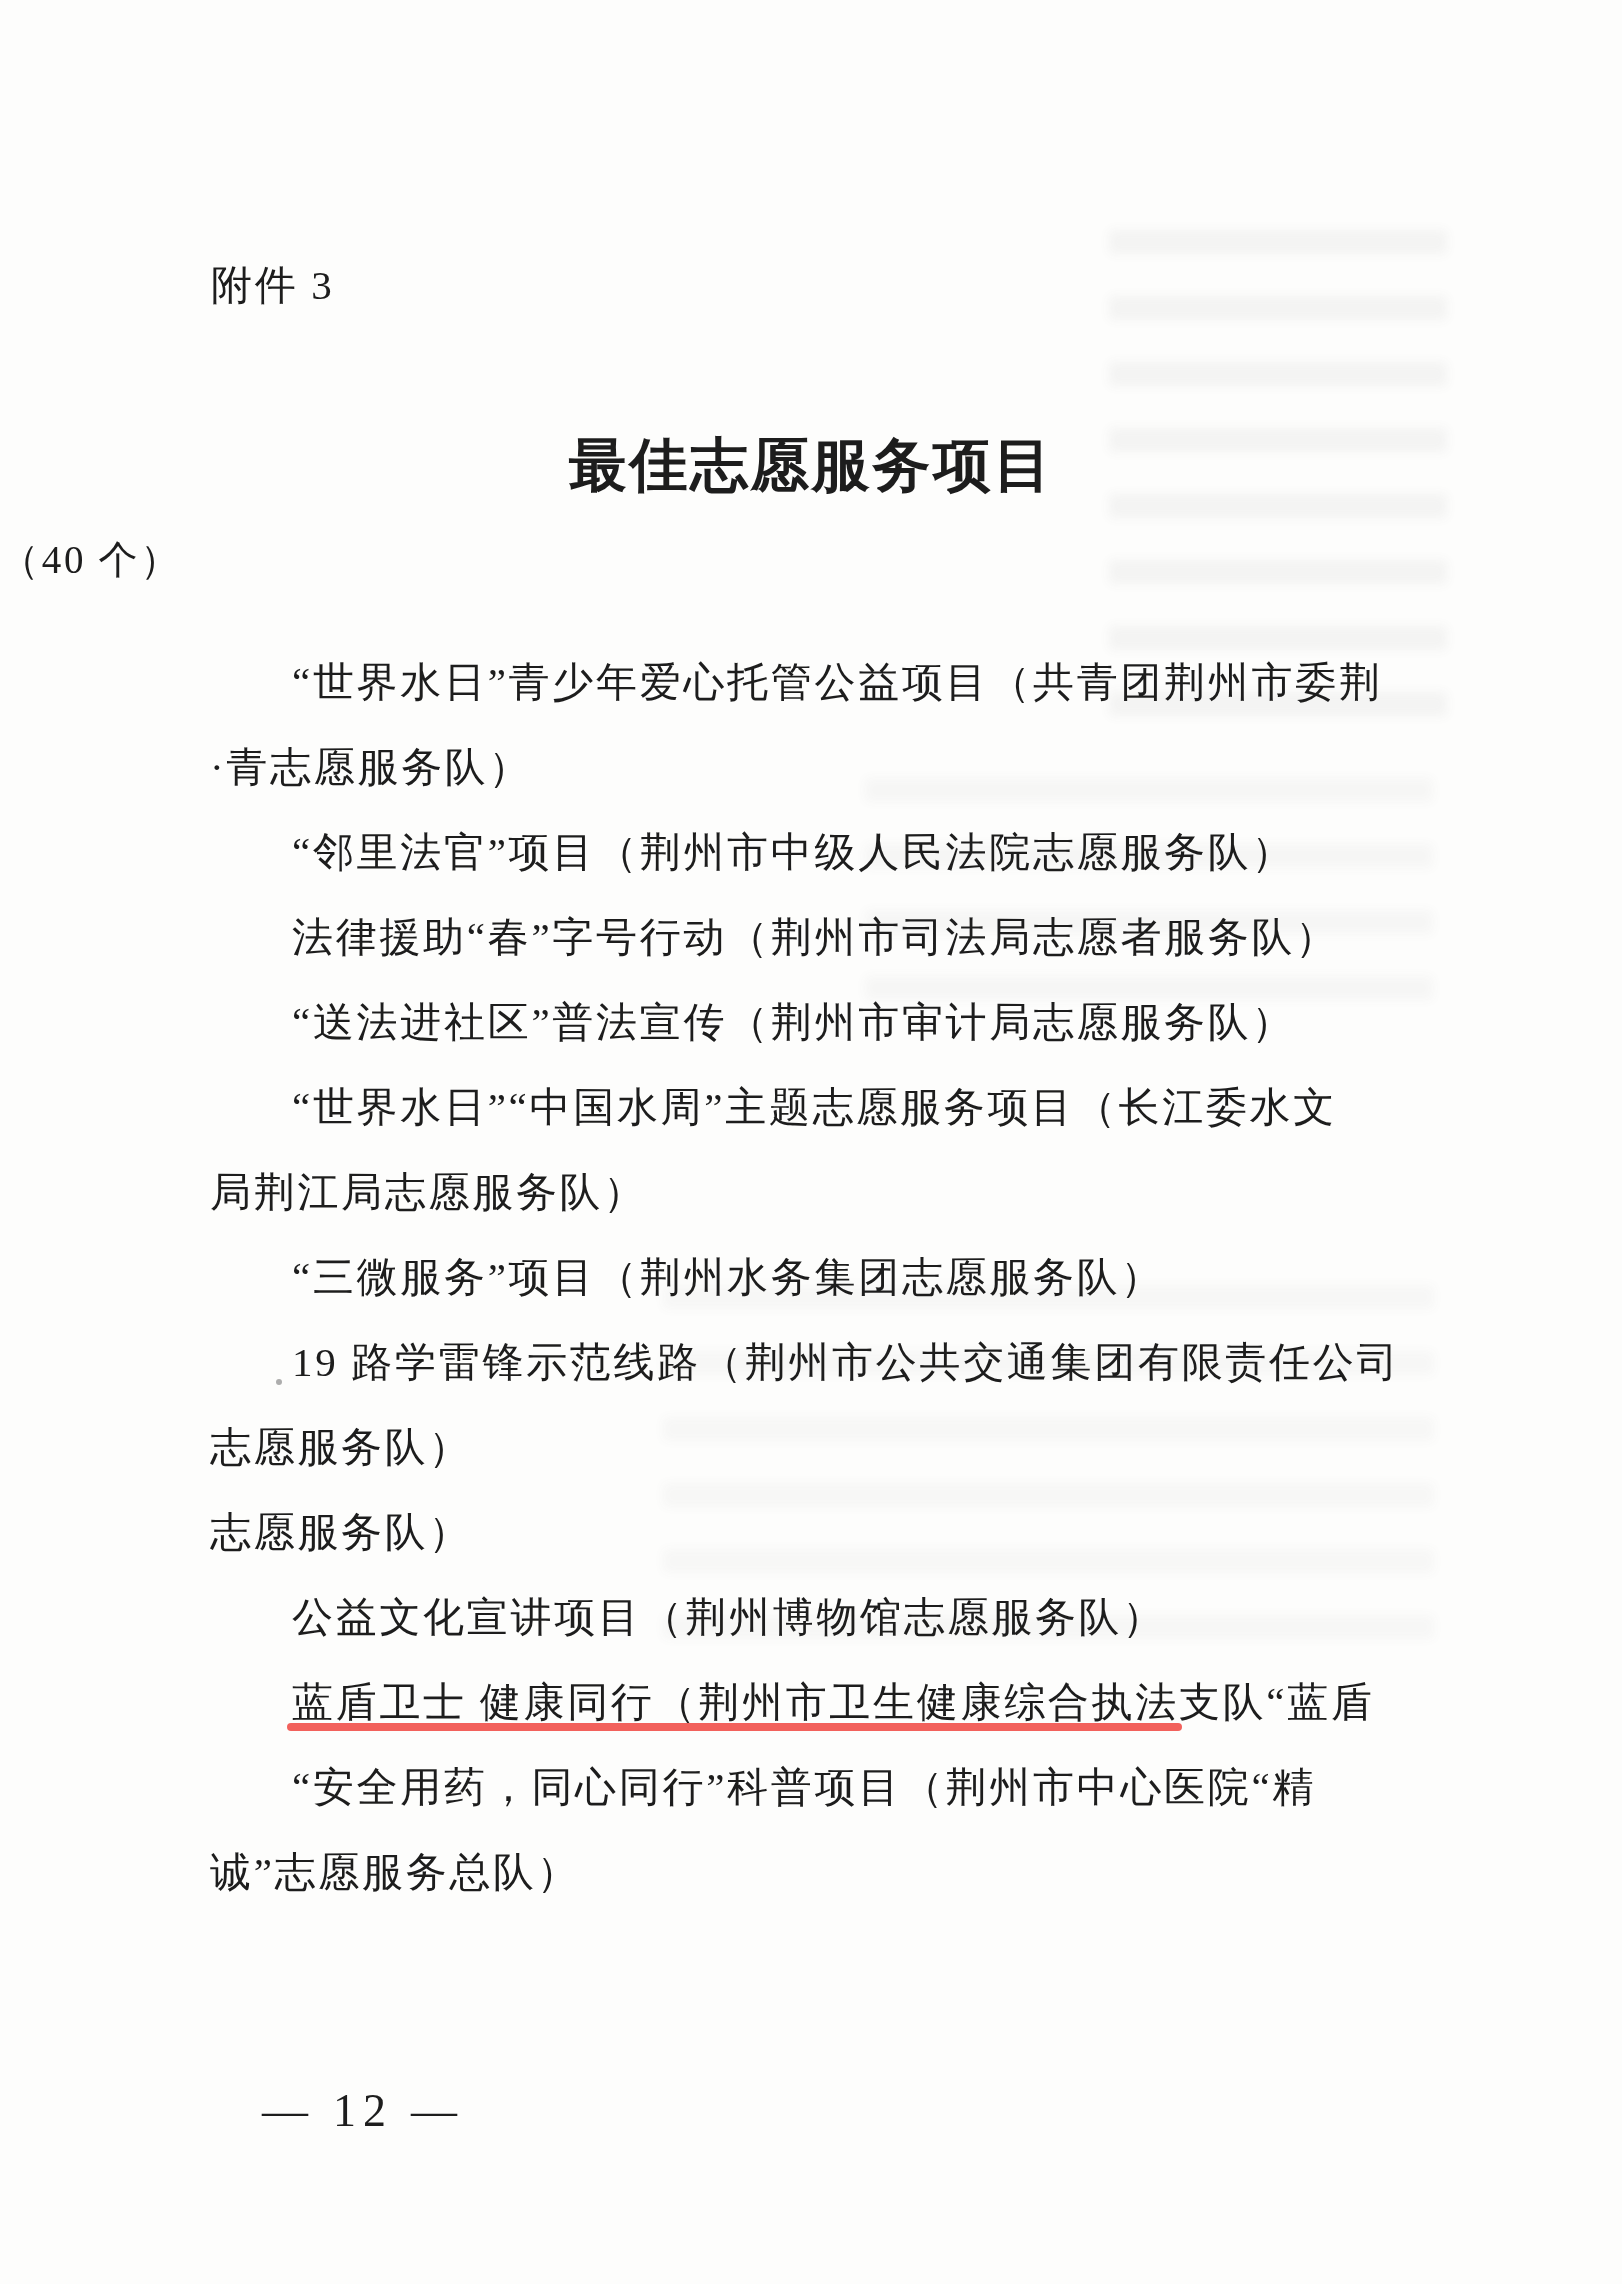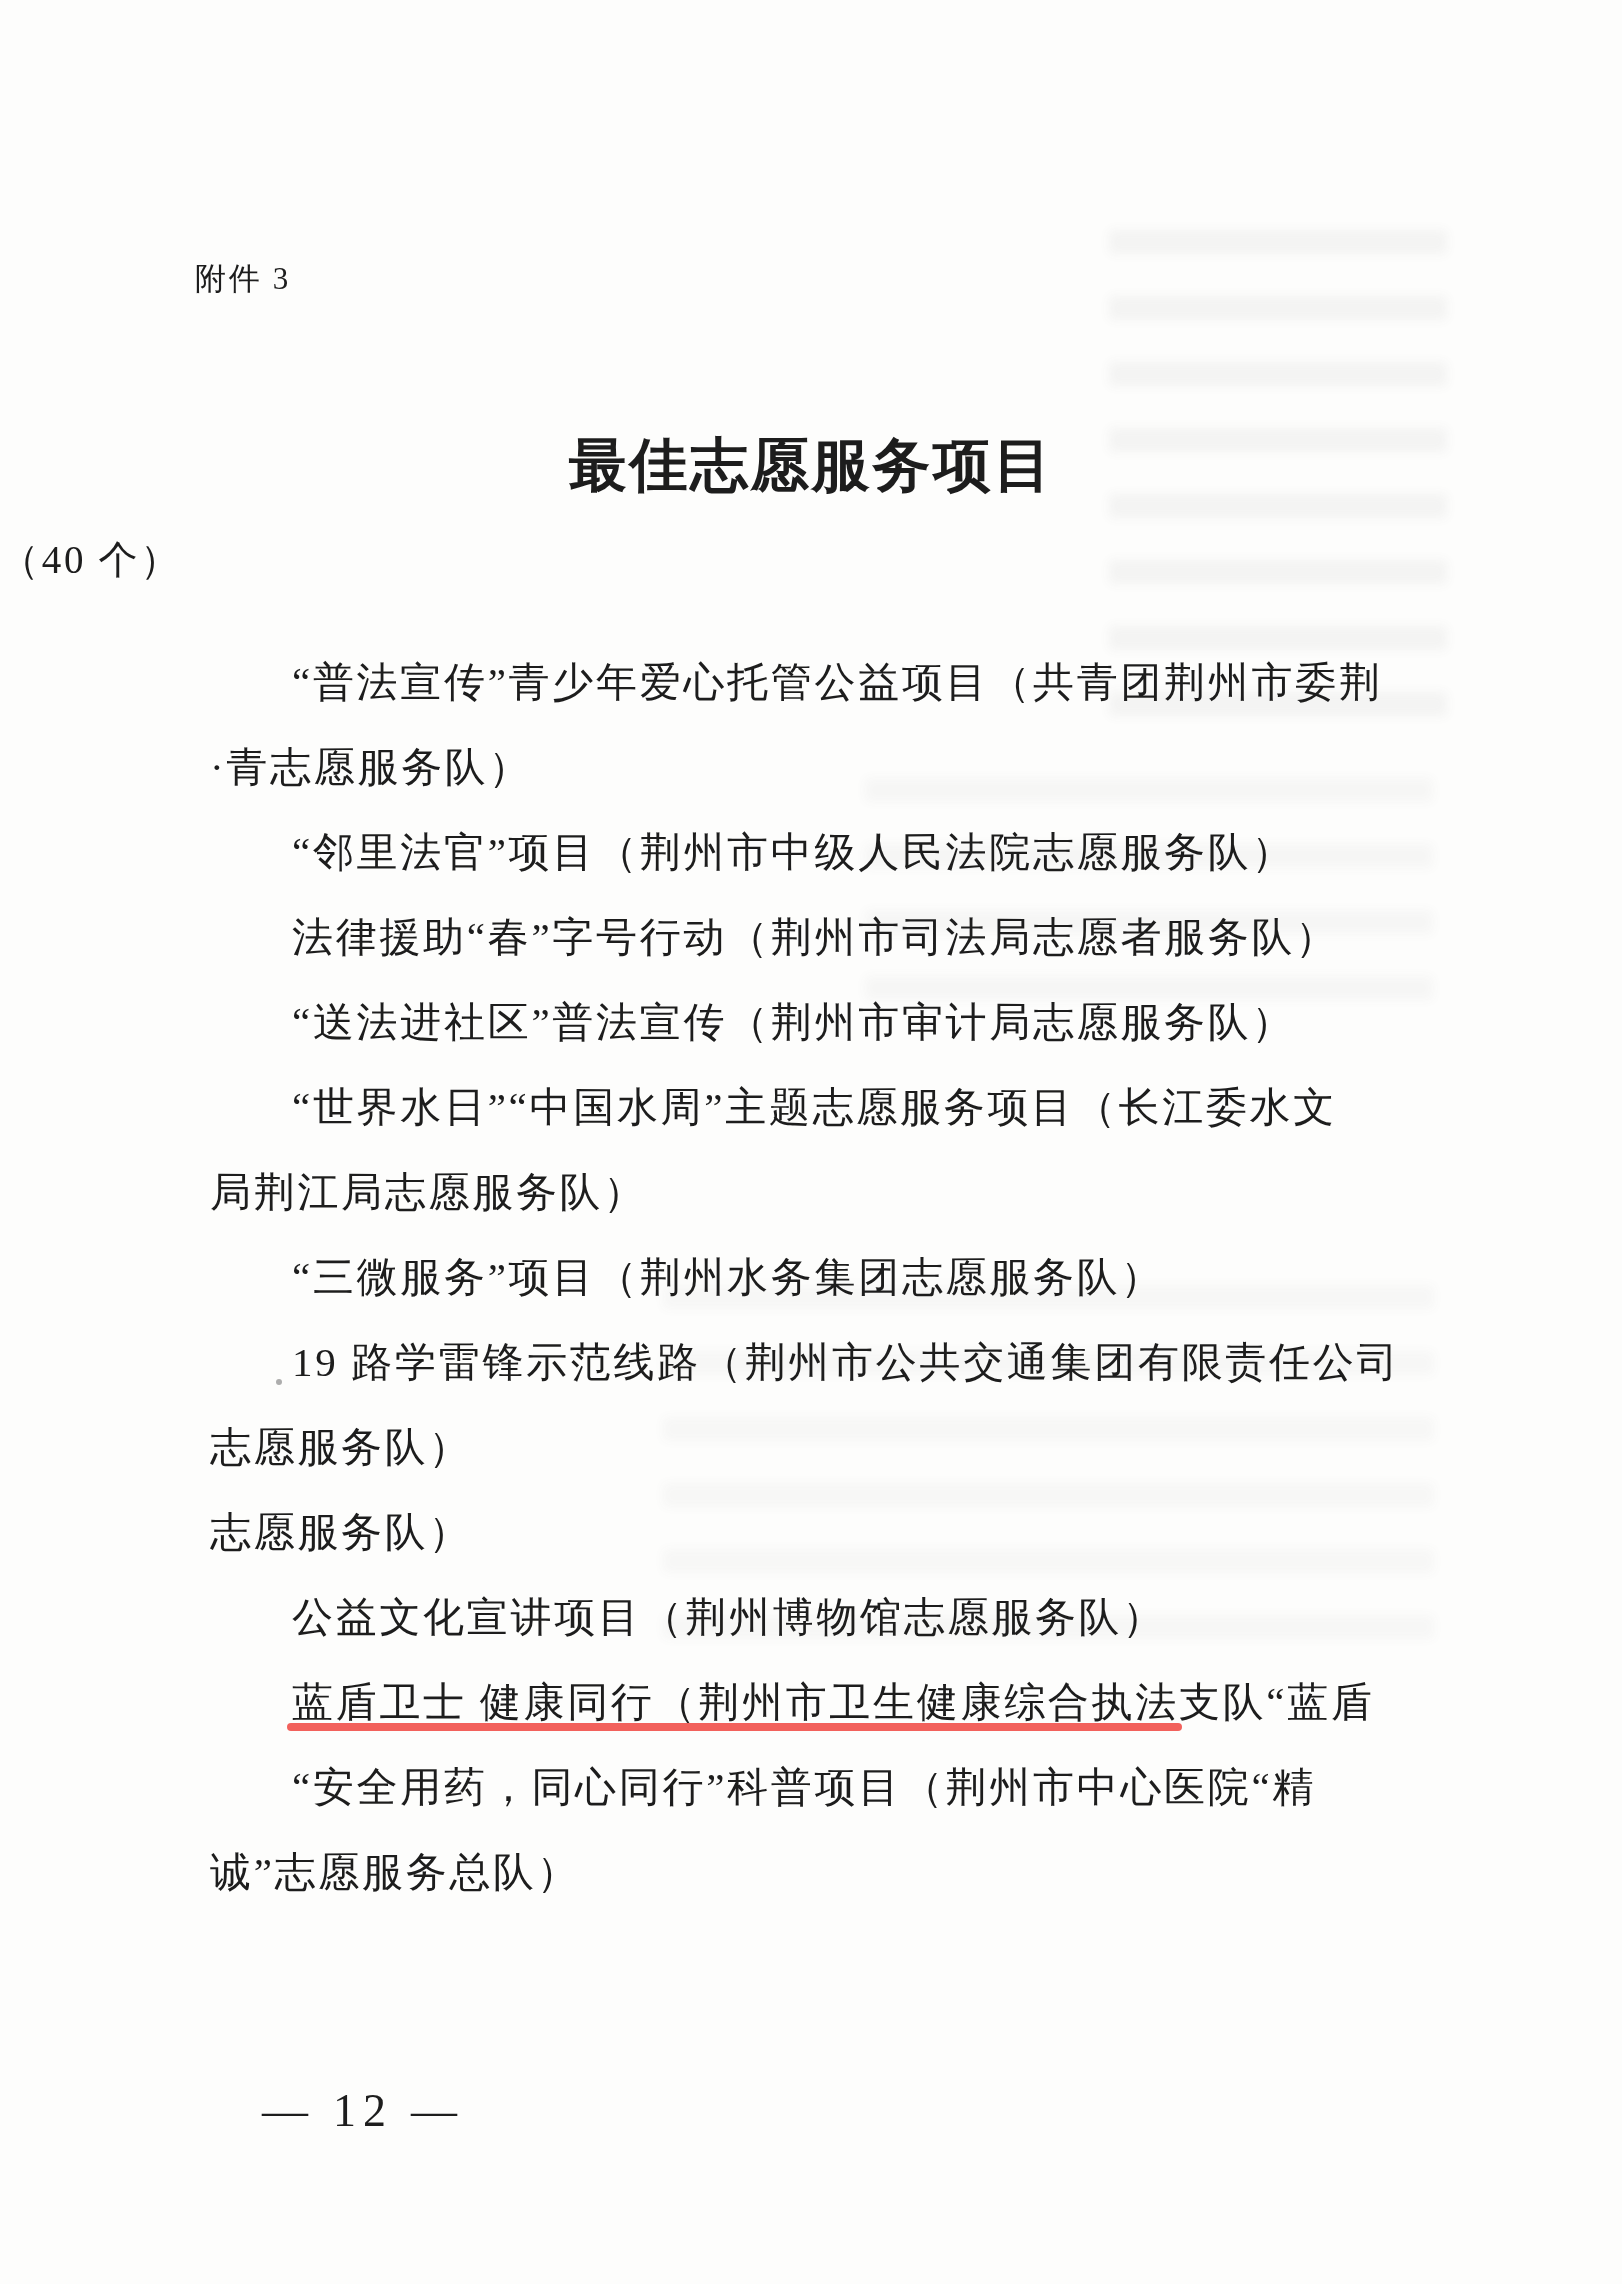"附件 3" .attachment-label { font-size: 31px -> 41px; left: 195px -> 211px }
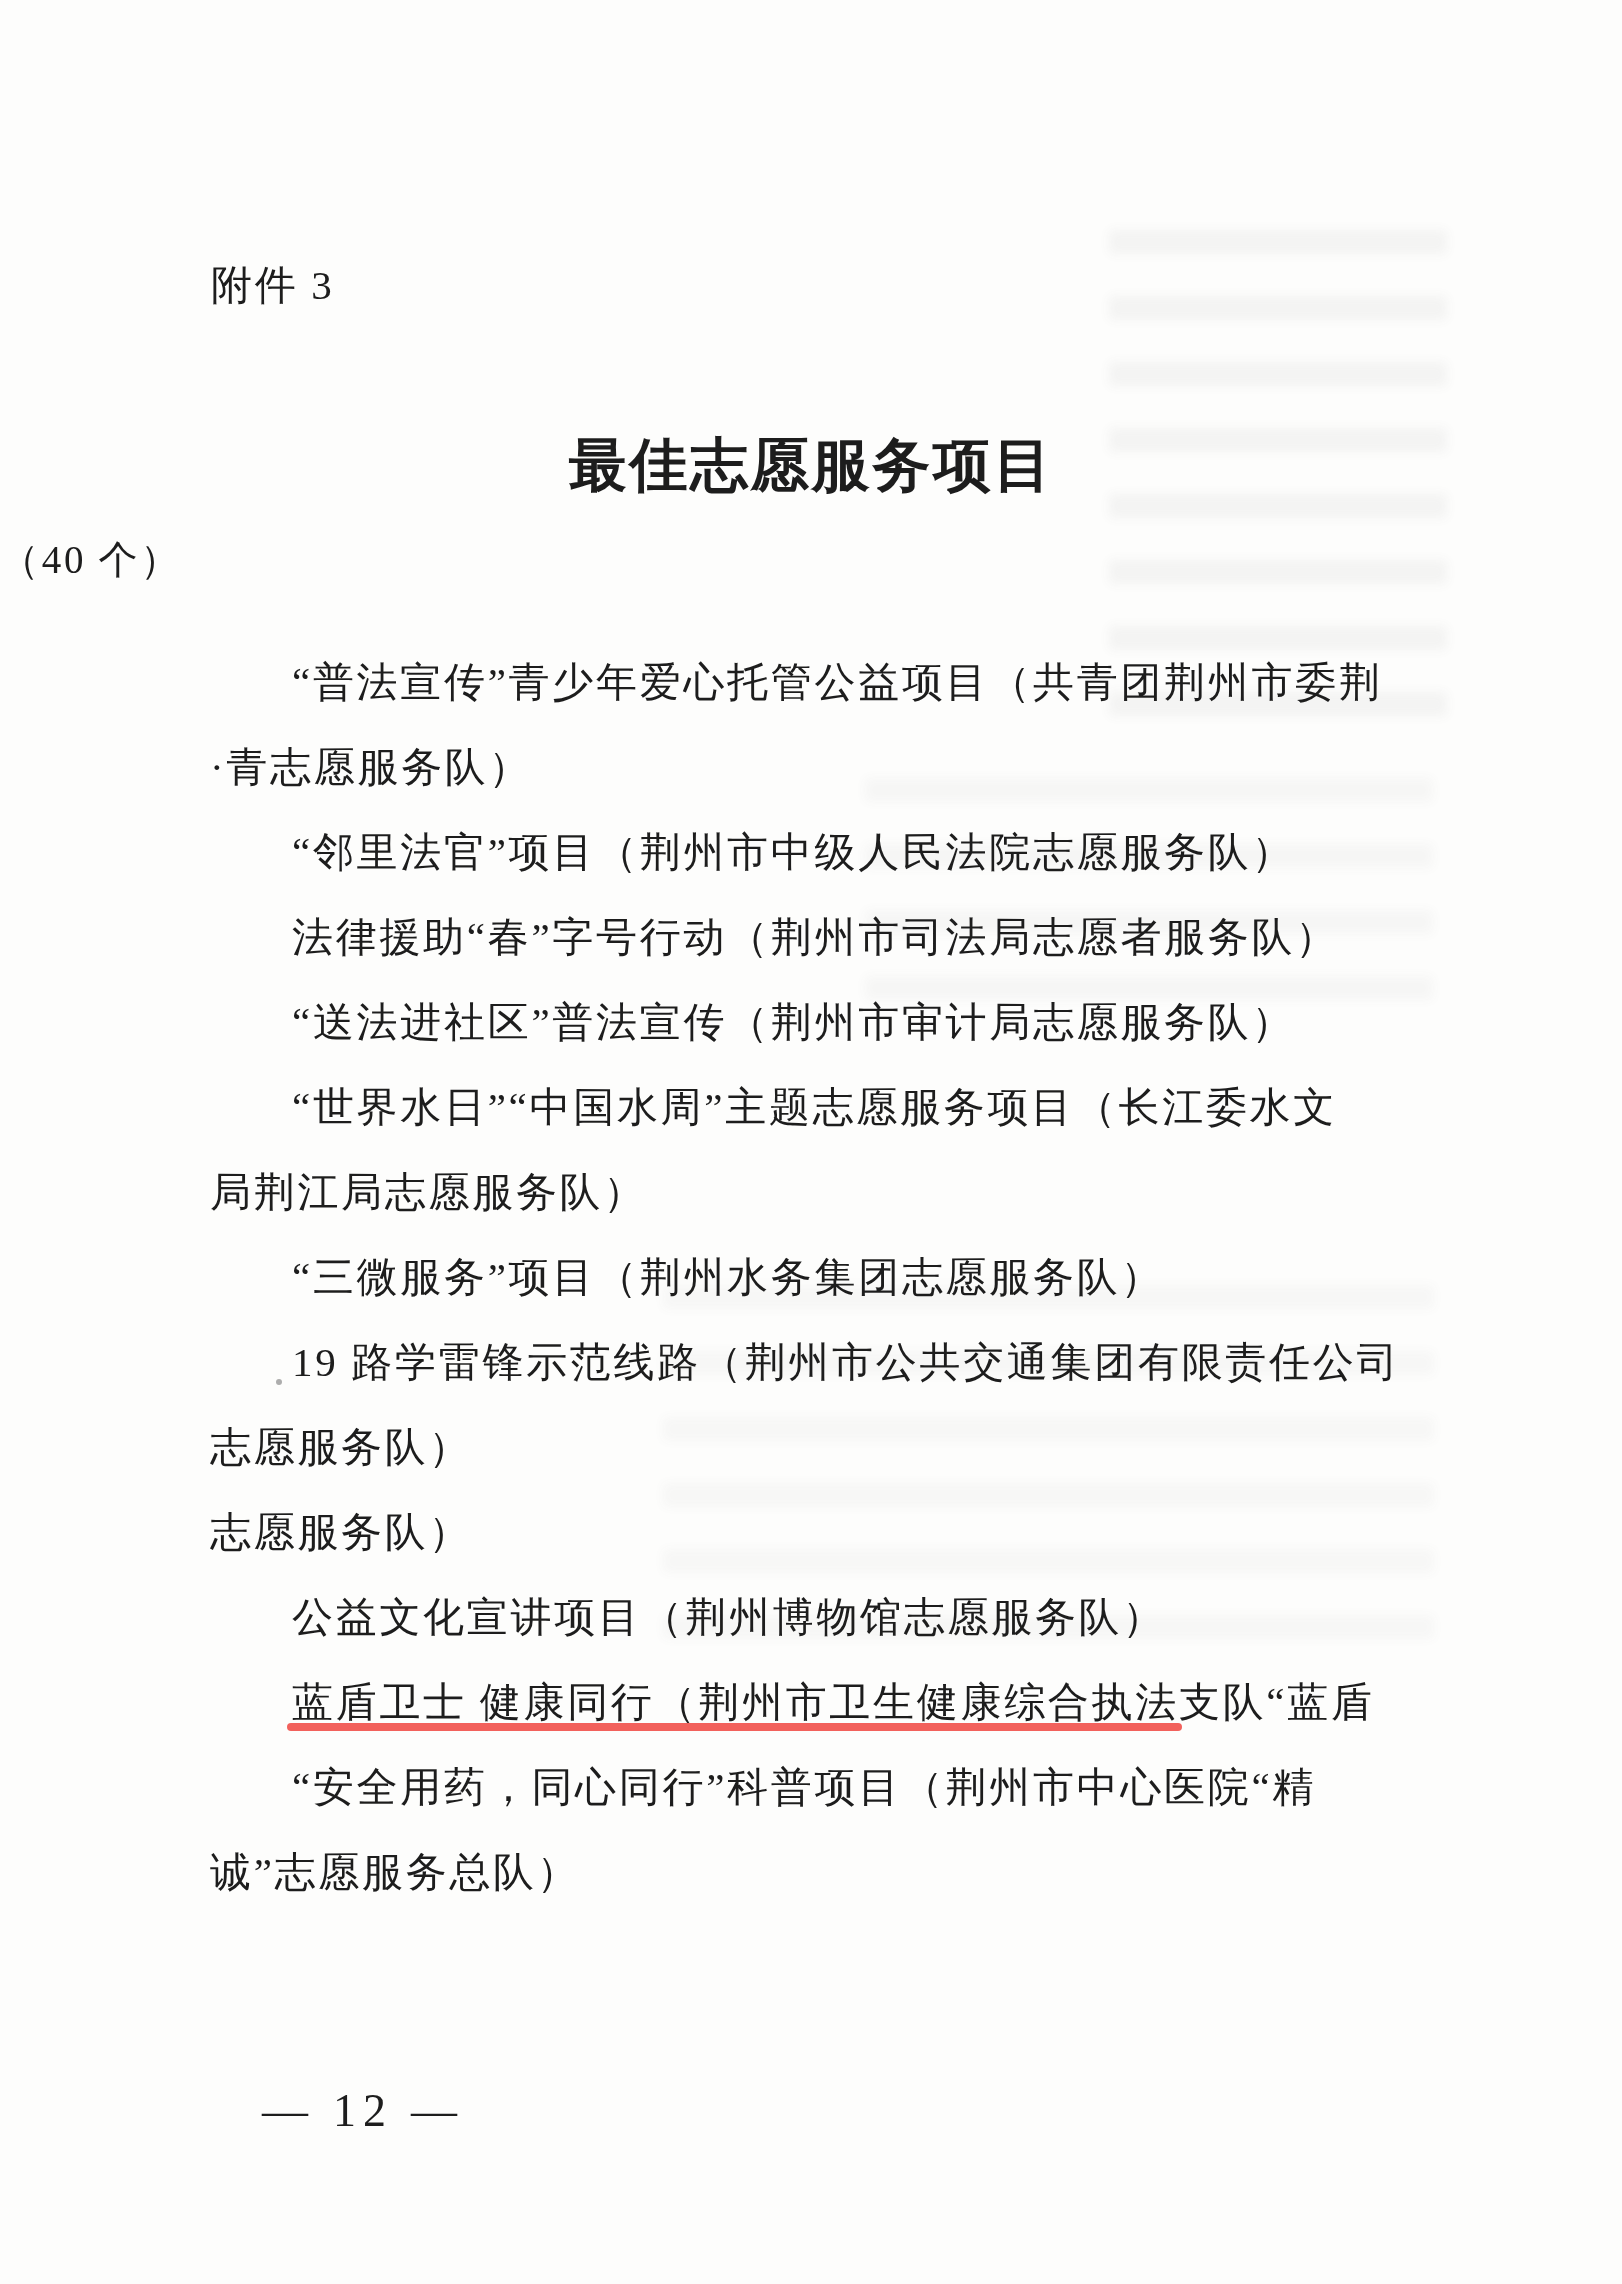"“普法宣传”青少年爱心托管公益项目（共青团荆州市委荆" div.line { text: 普法宣传 -> 世界水日 }
